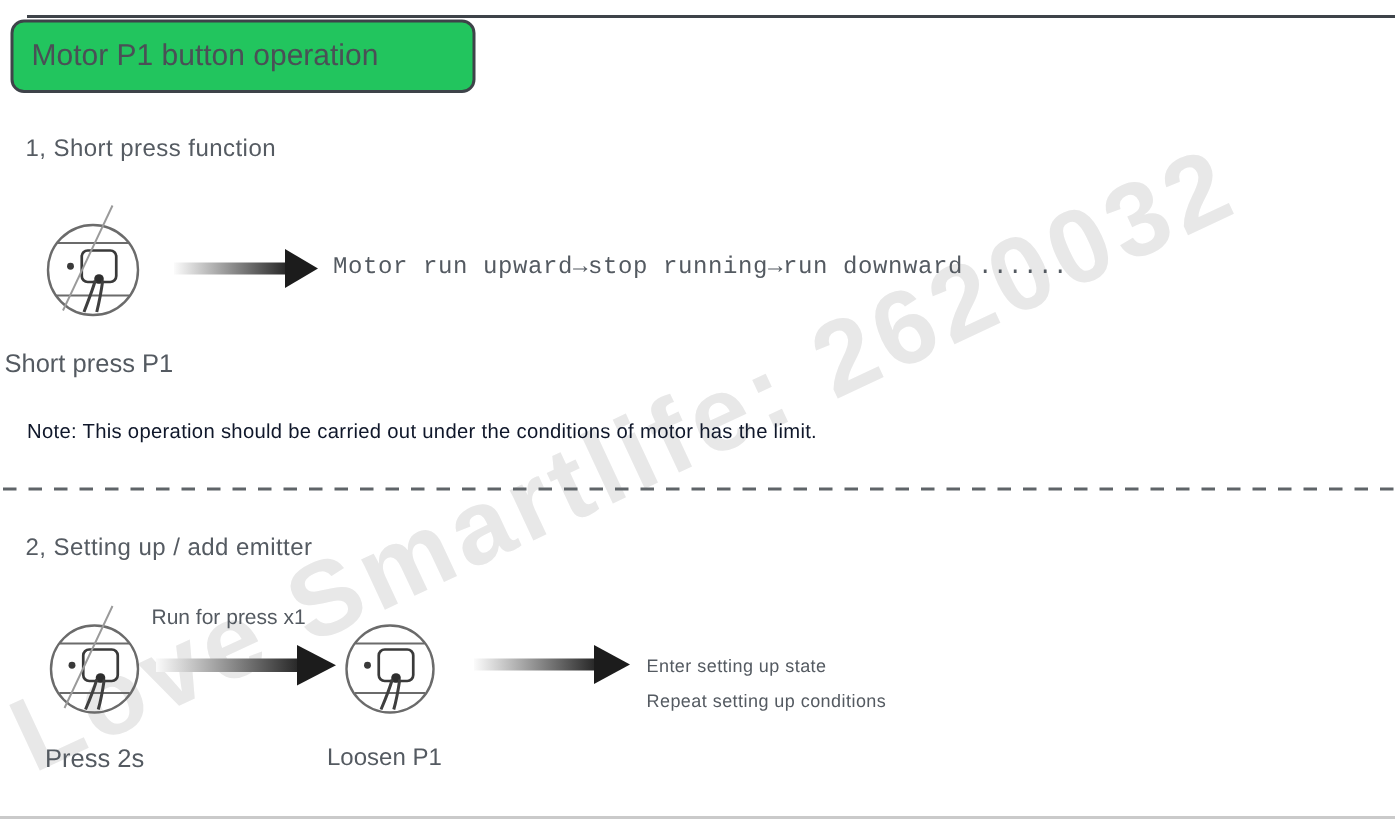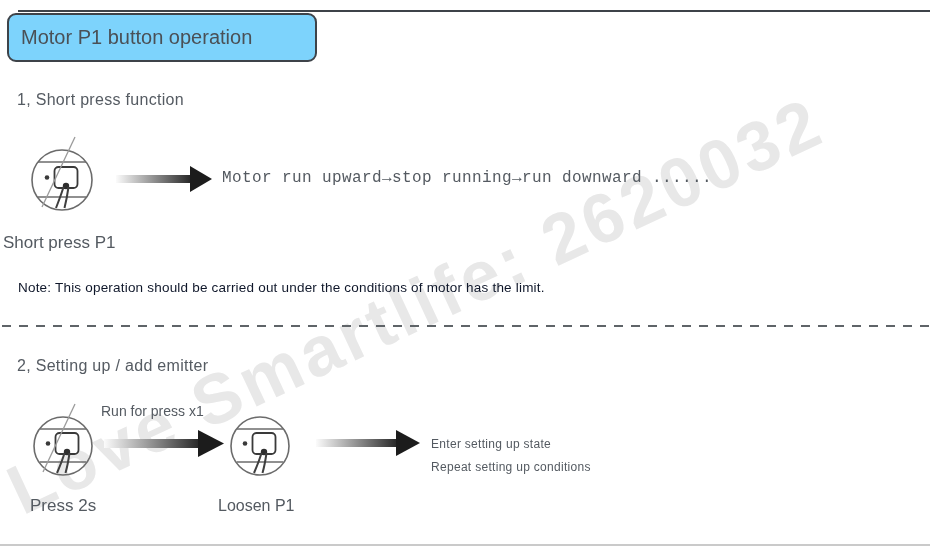"Motor P1 button operation" #title-box { background: #7dd3fc -> #22c55e }
